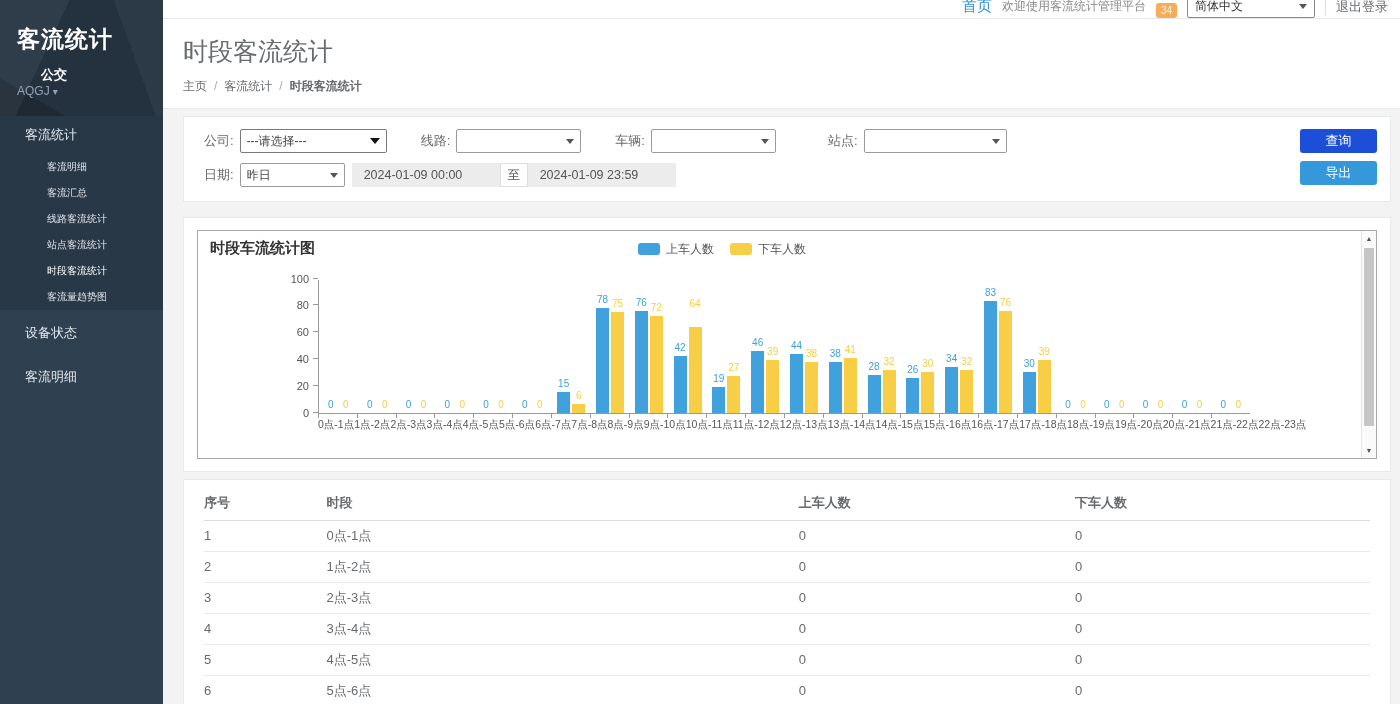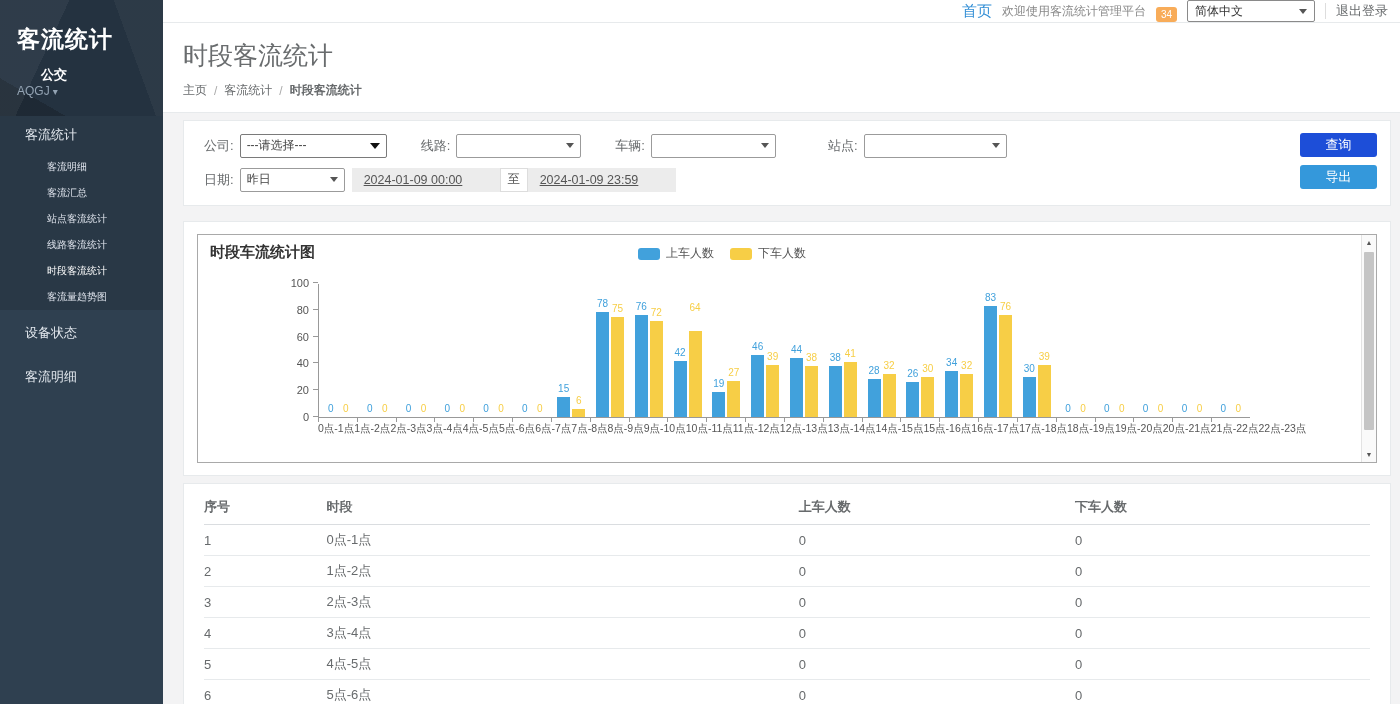"首页" .main { justify-content: none -> center }
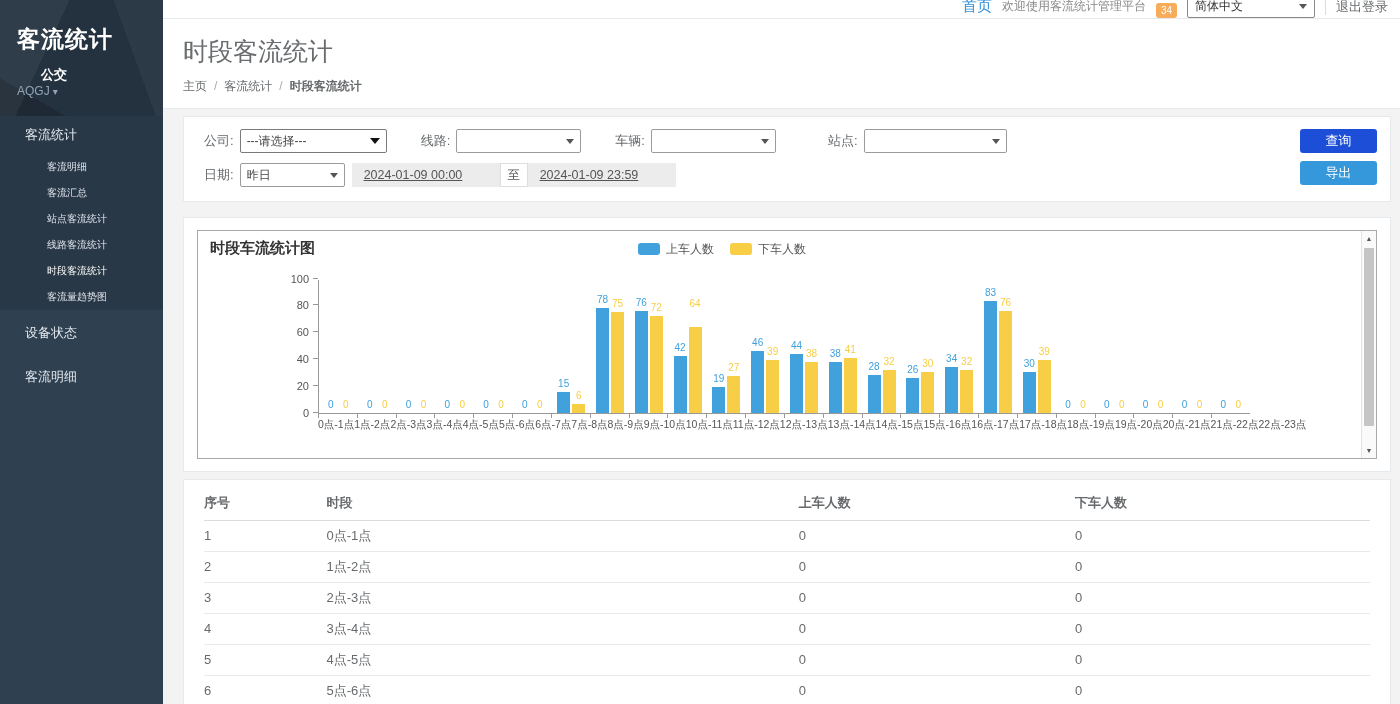"2024-01-09 00:00" .date-field { text-decoration: underline -> none }
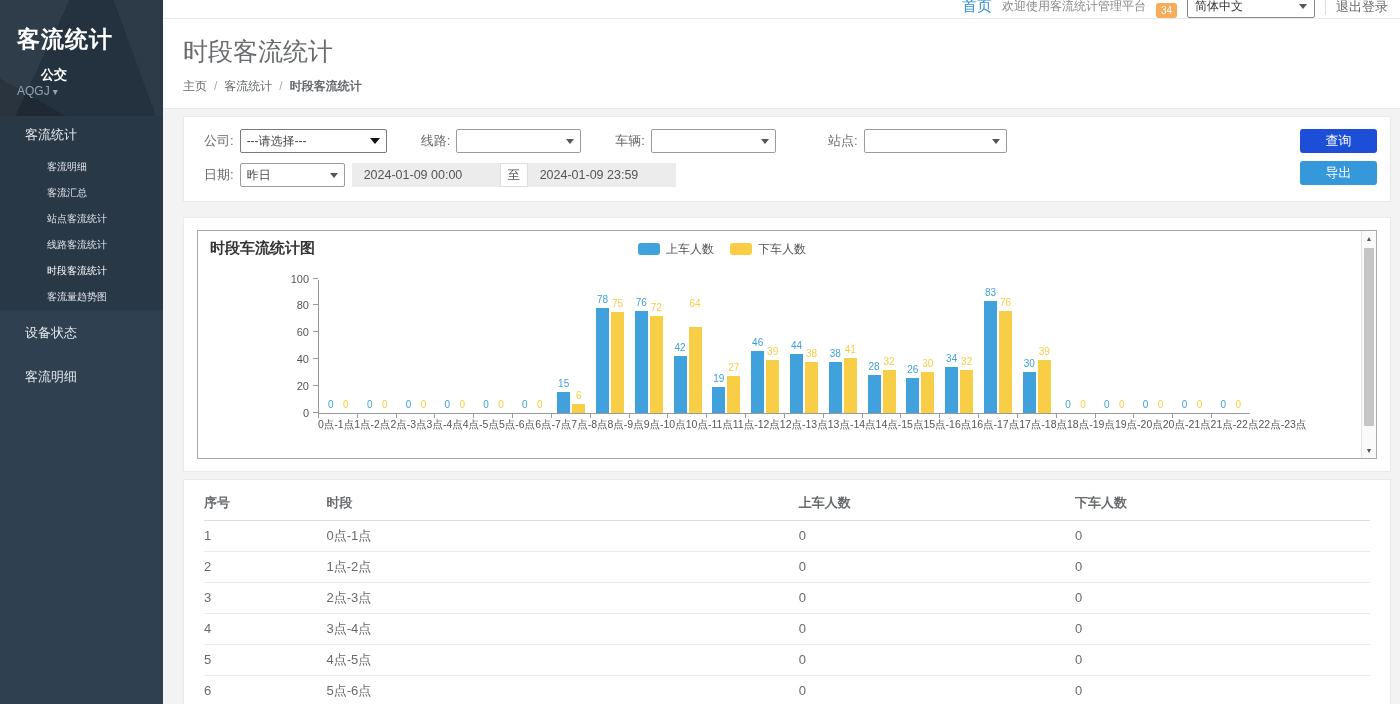"站点客流统计" div.nav-child { order: before "线路客流统计" -> after "线路客流统计" }
